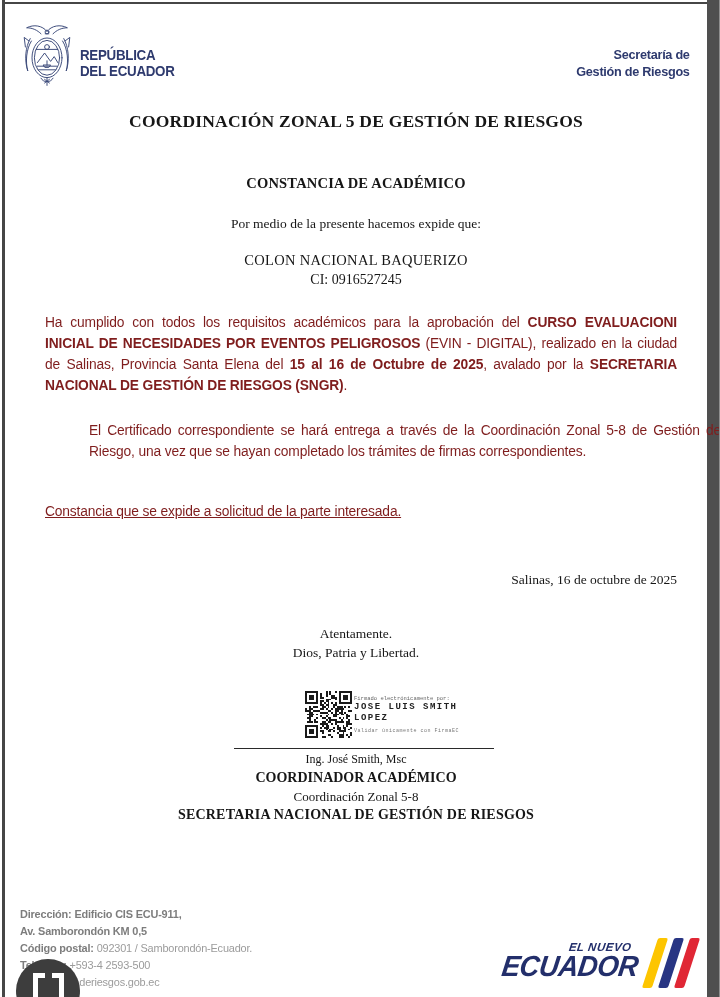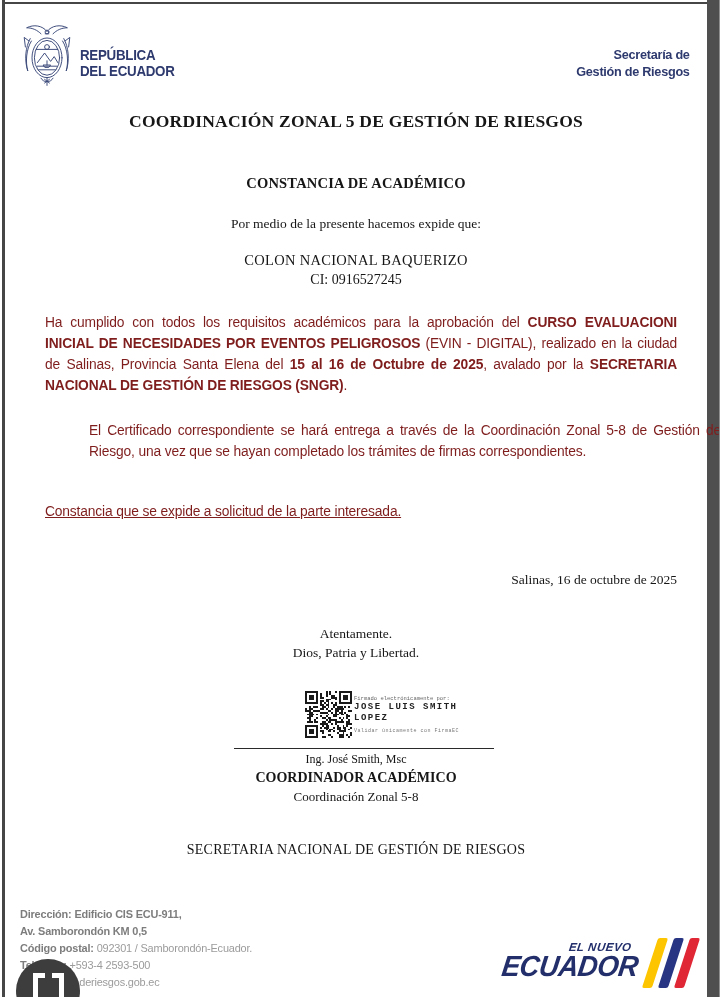"SECRETARIA NACIONAL DE GESTIÓN DE RIESGOS" #signer-org { font-weight: normal -> bold; top: 842px -> 807px }
